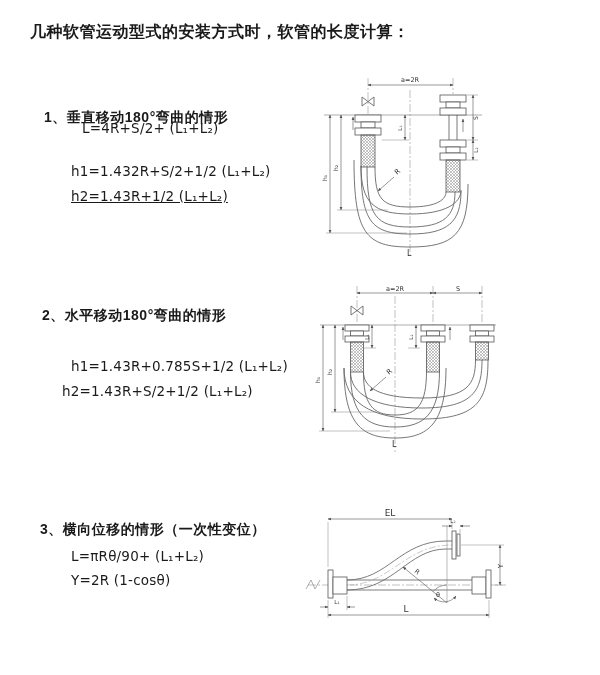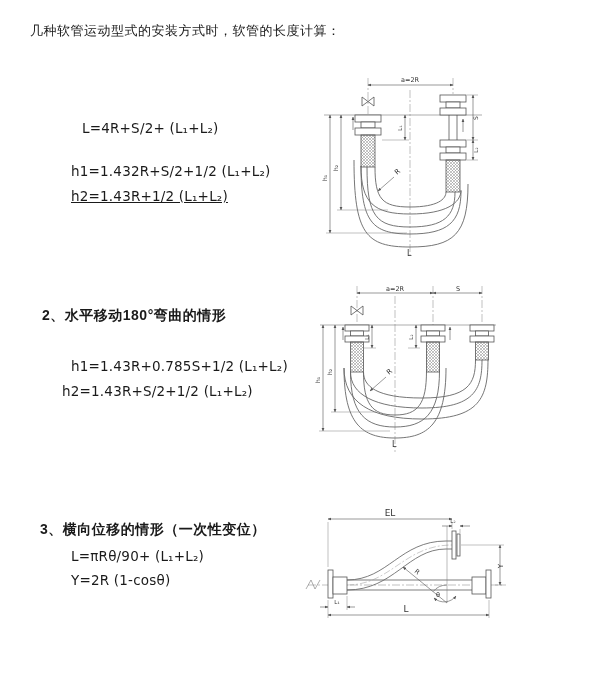"几种软管运动型式的安装方式时，软管的长度计算：" .doc-title { font-size: 13px -> 16px; font-weight: normal -> bold }
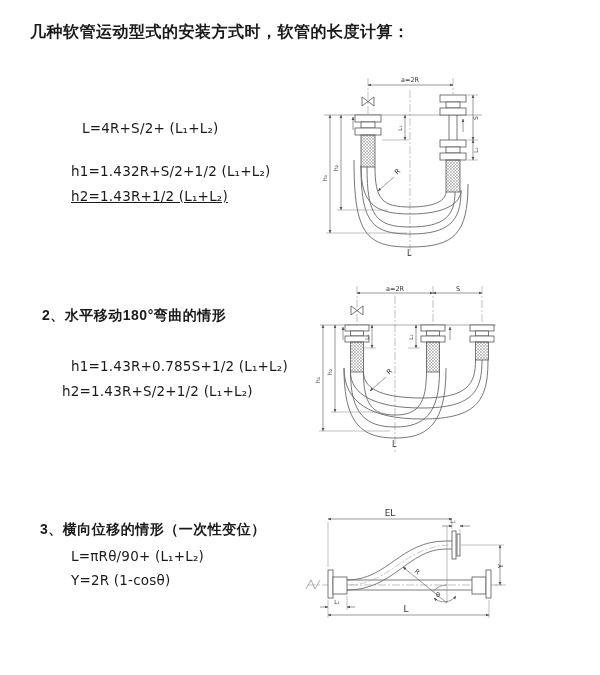"1、垂直移动180°弯曲的情形" div.txt { html: none -> <div>1、垂直移动180°弯曲的情形</div> }
